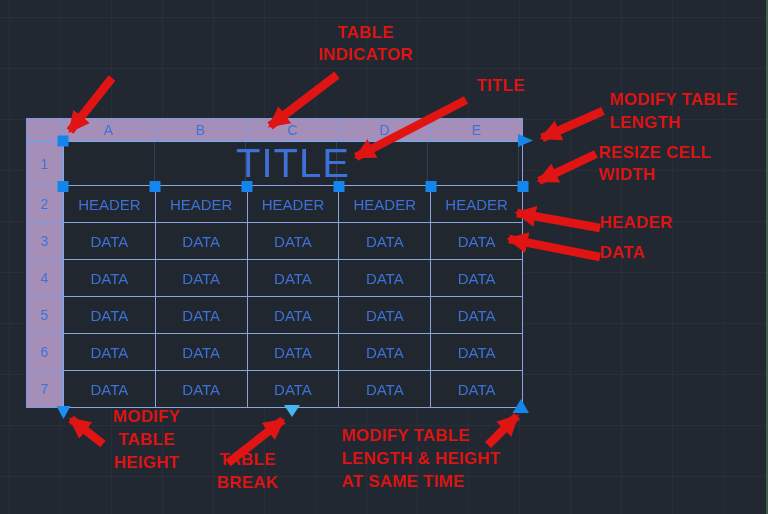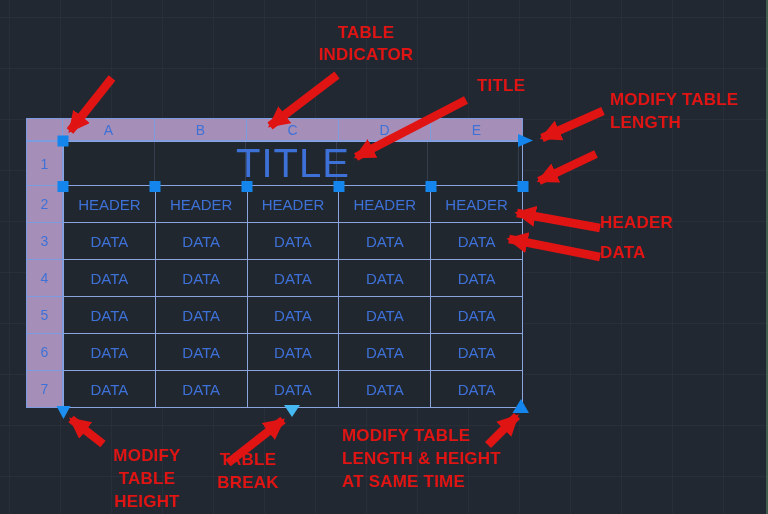"RESIZE CELL" div.lbl { html: none -> <div>RESIZE CELL WIDTH</div> }
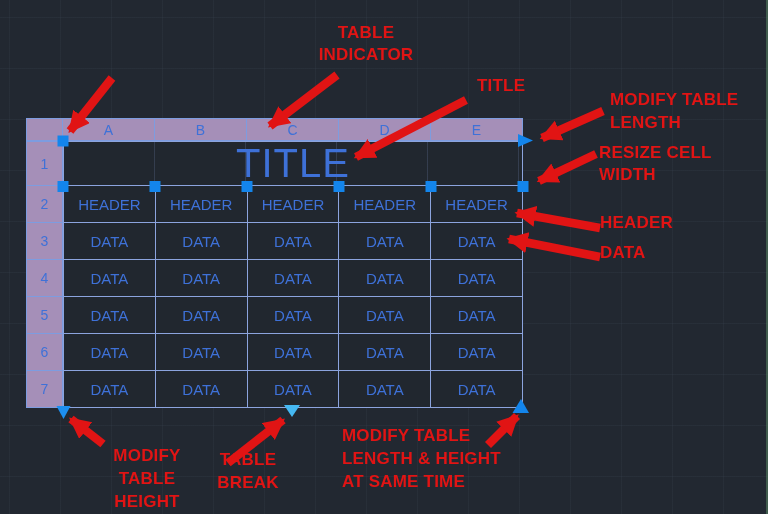"MODIFY" .lbl-mod-h { top: 444px -> 405px }
